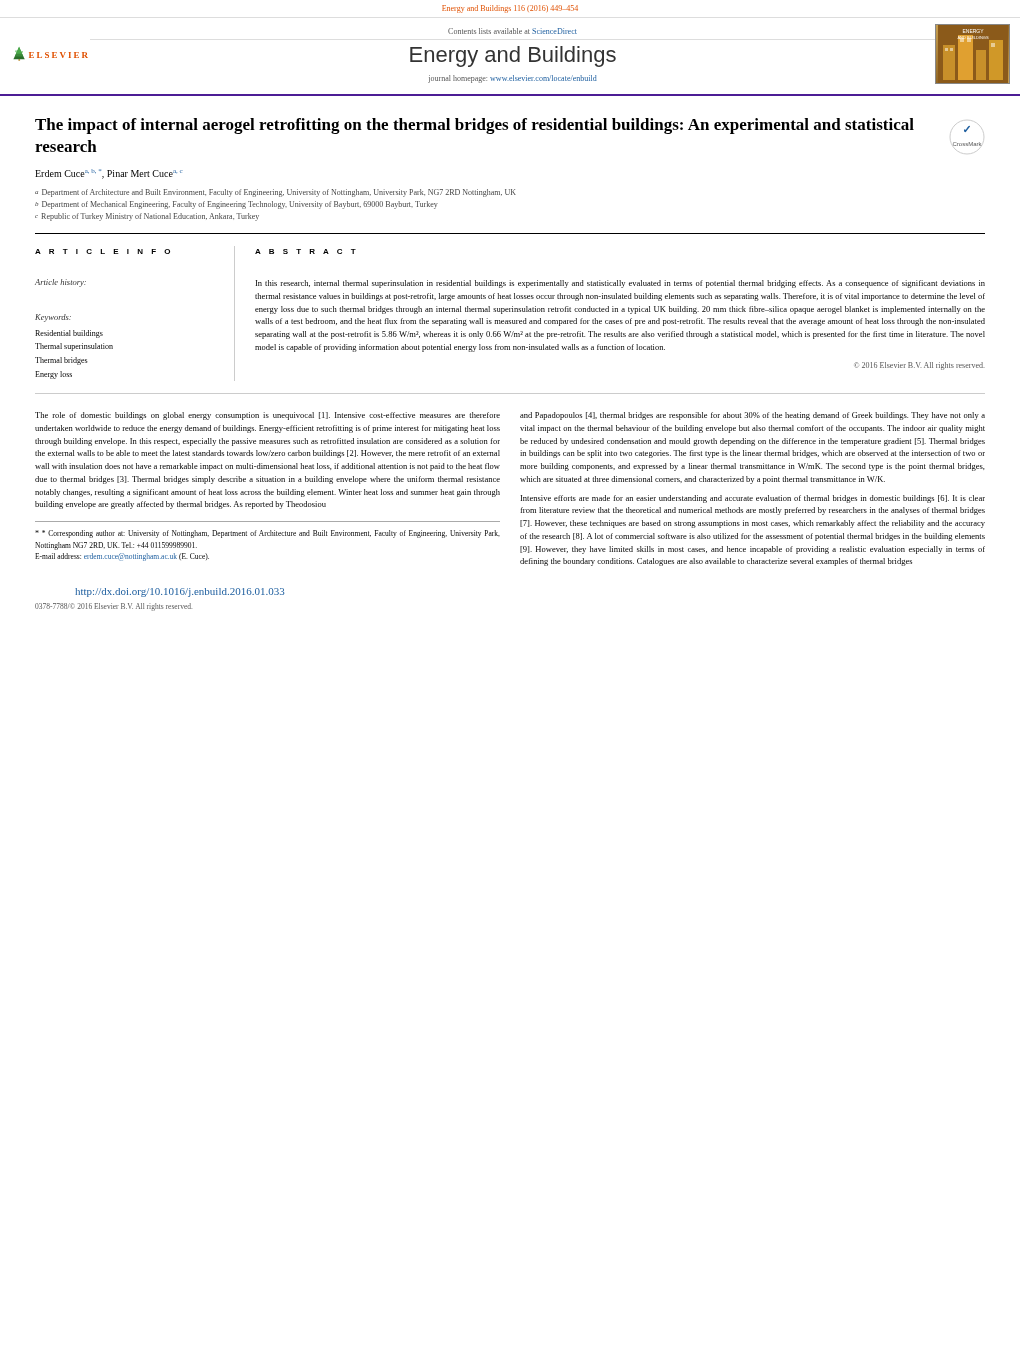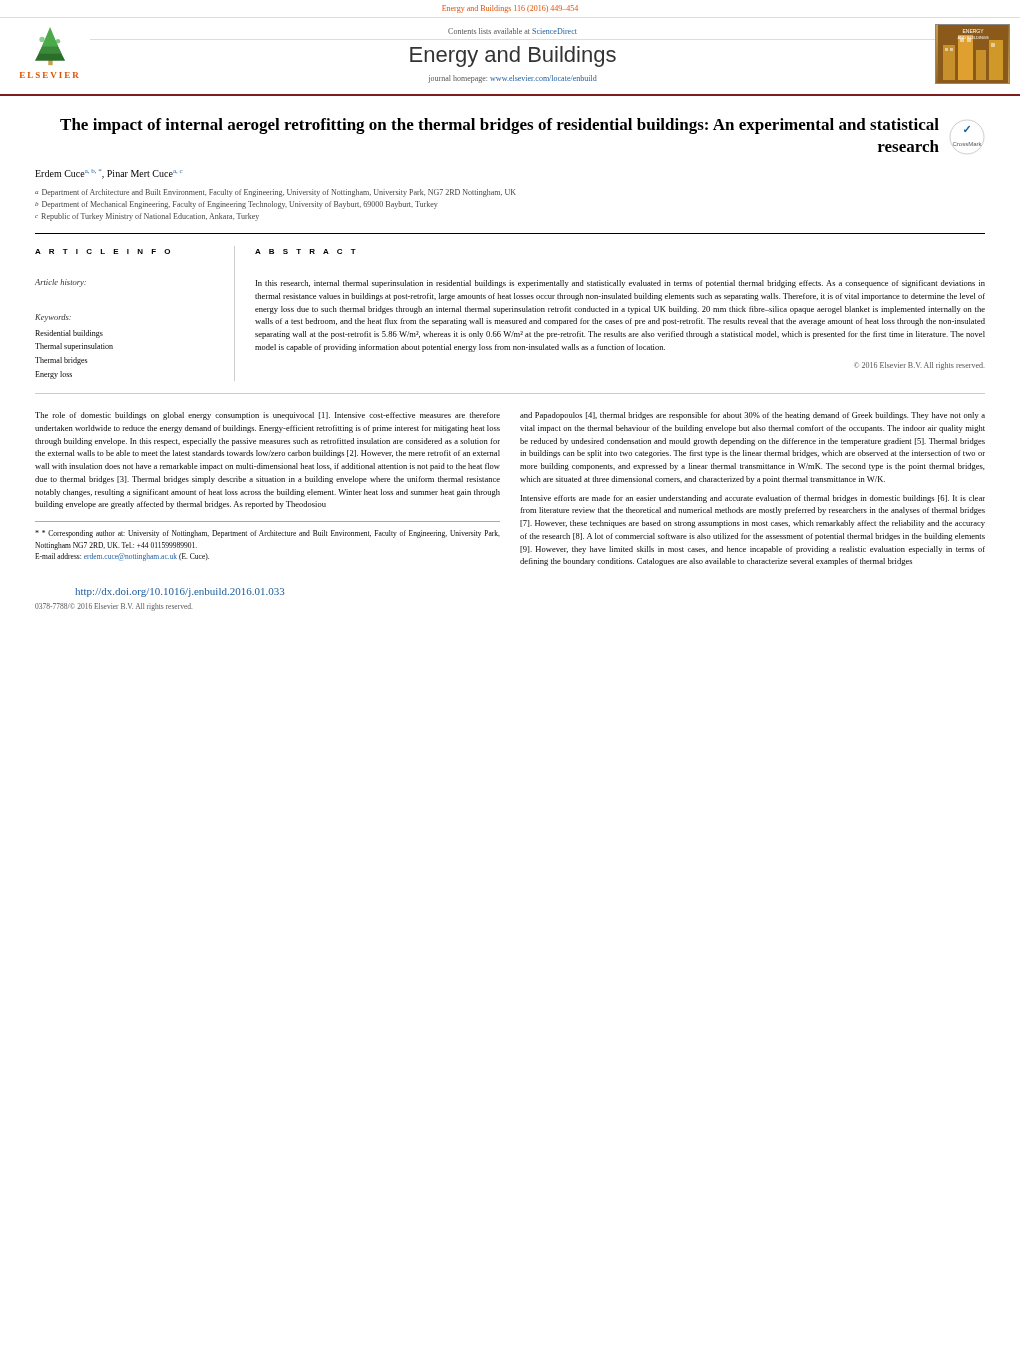"Energy and Buildings 116 (2016)" .journal-header { border-bottom: 2px solid #7f1d1d -> 2px solid #4c1d95 }
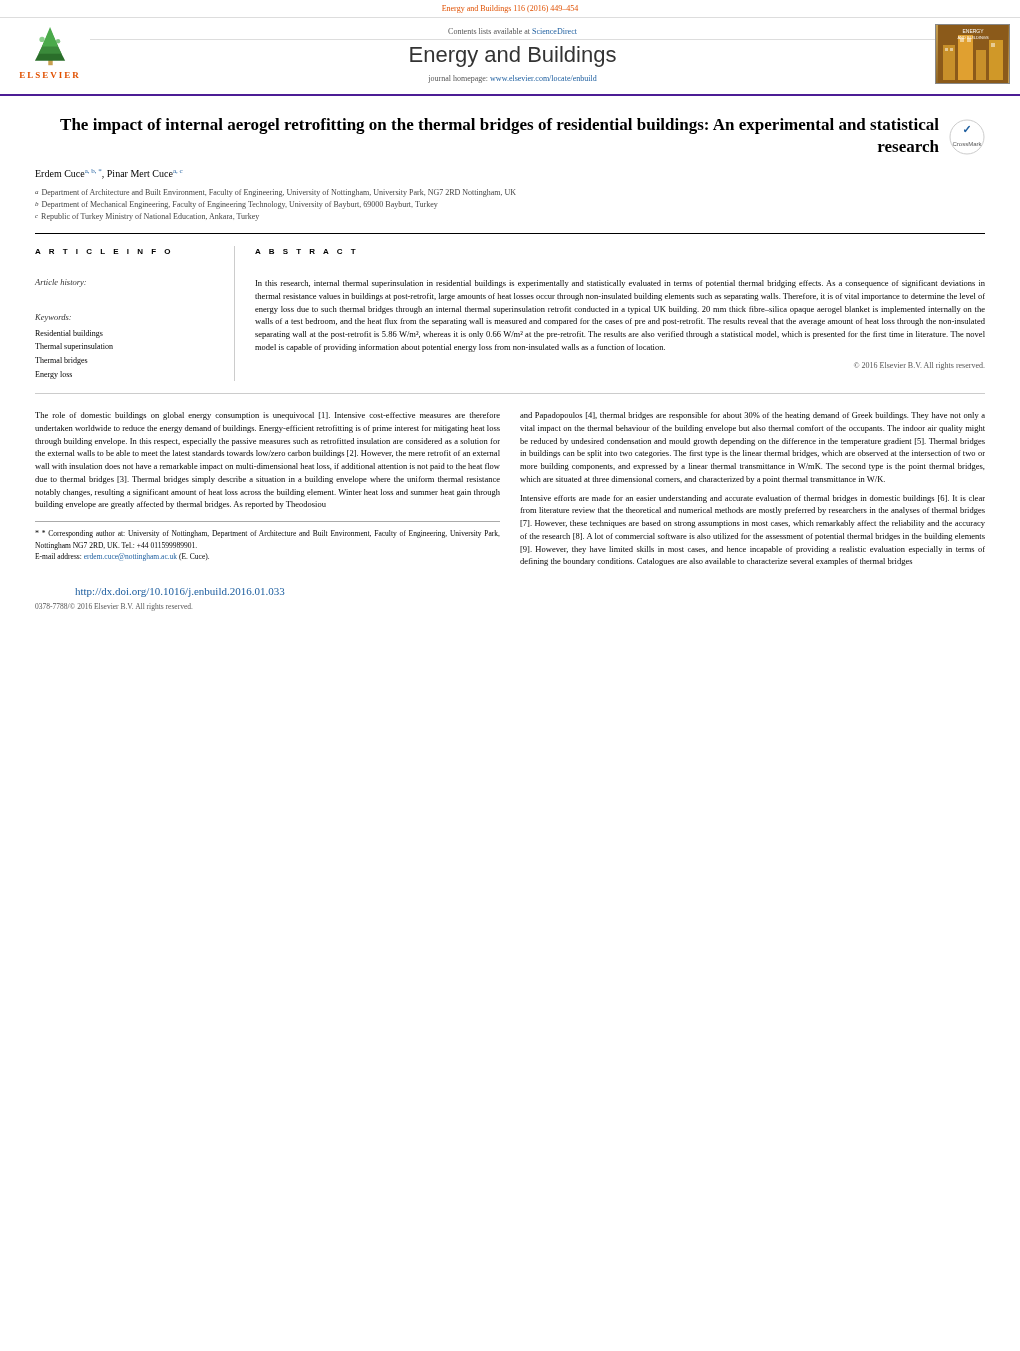"ELSEVIER" .elsevier-logo { flex-direction: column -> row }
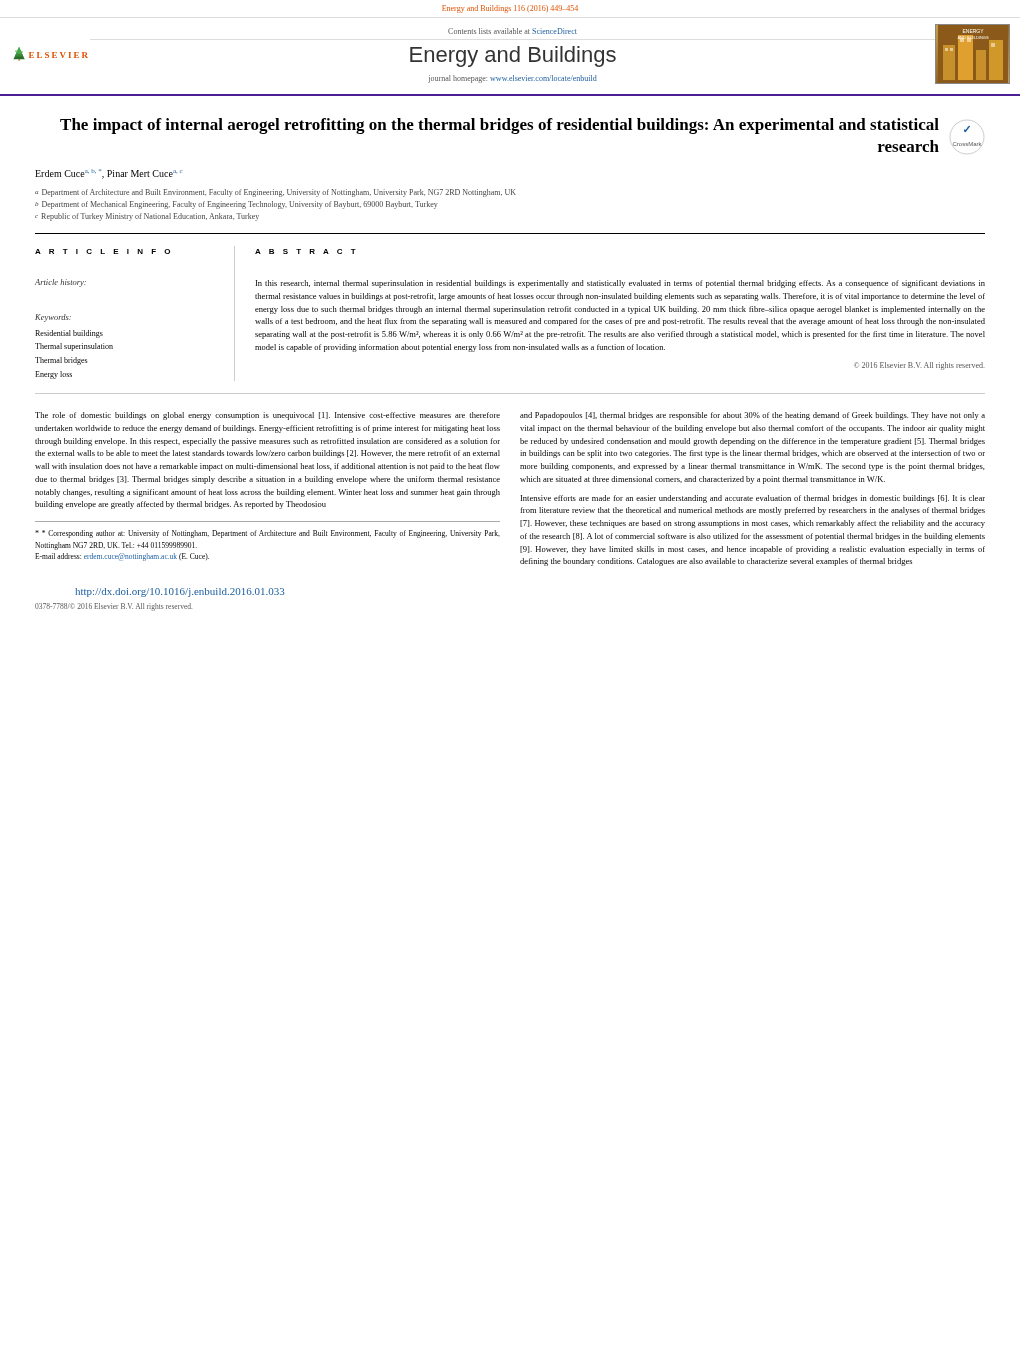"The impact of internal aerogel" .article-title { text-align: right -> none }
